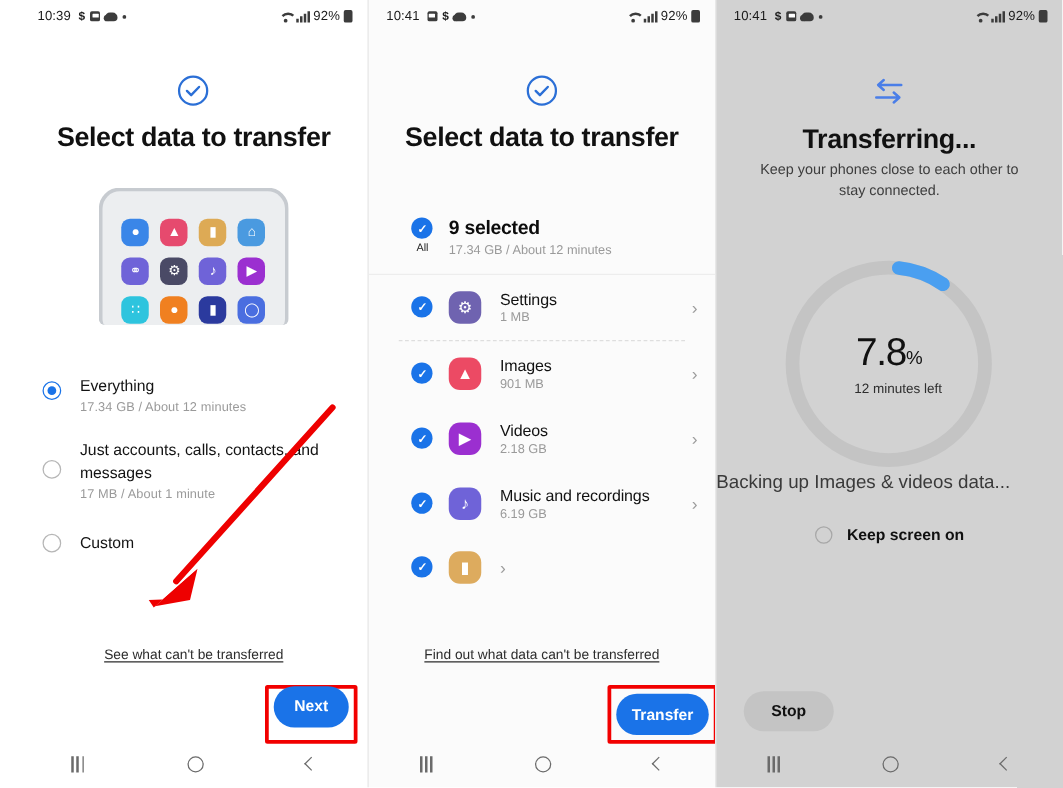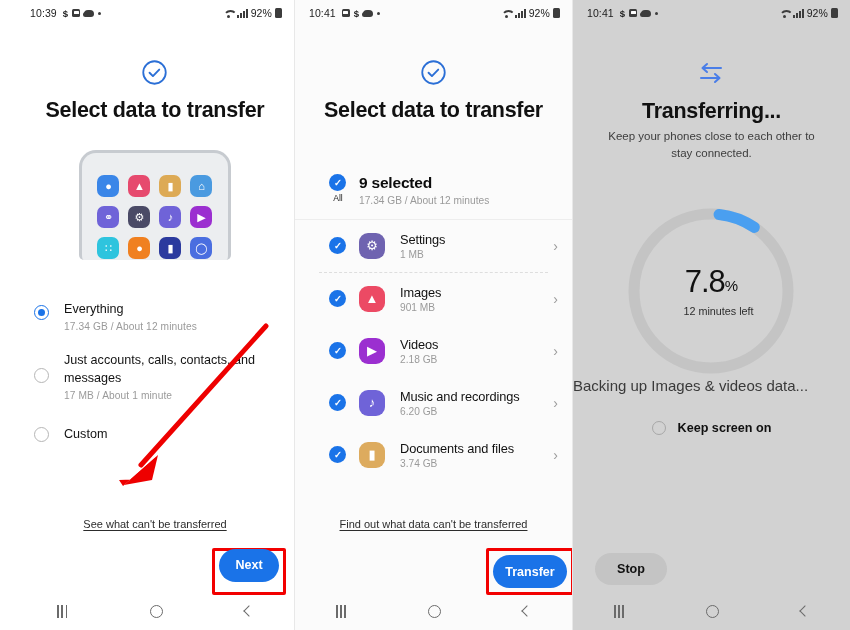"6.20 GB" div.row-sub { text: 6.20 -> 6.19 }
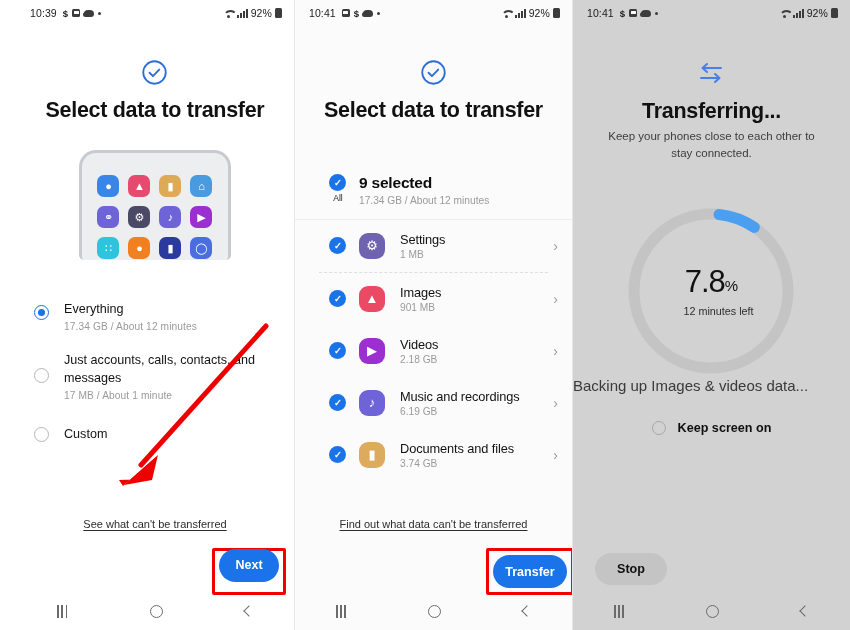"Documents and files" div.row-txt { html: <div> <div>Documents and files</div> <div>3.74 GB</div> </div> -> none }
